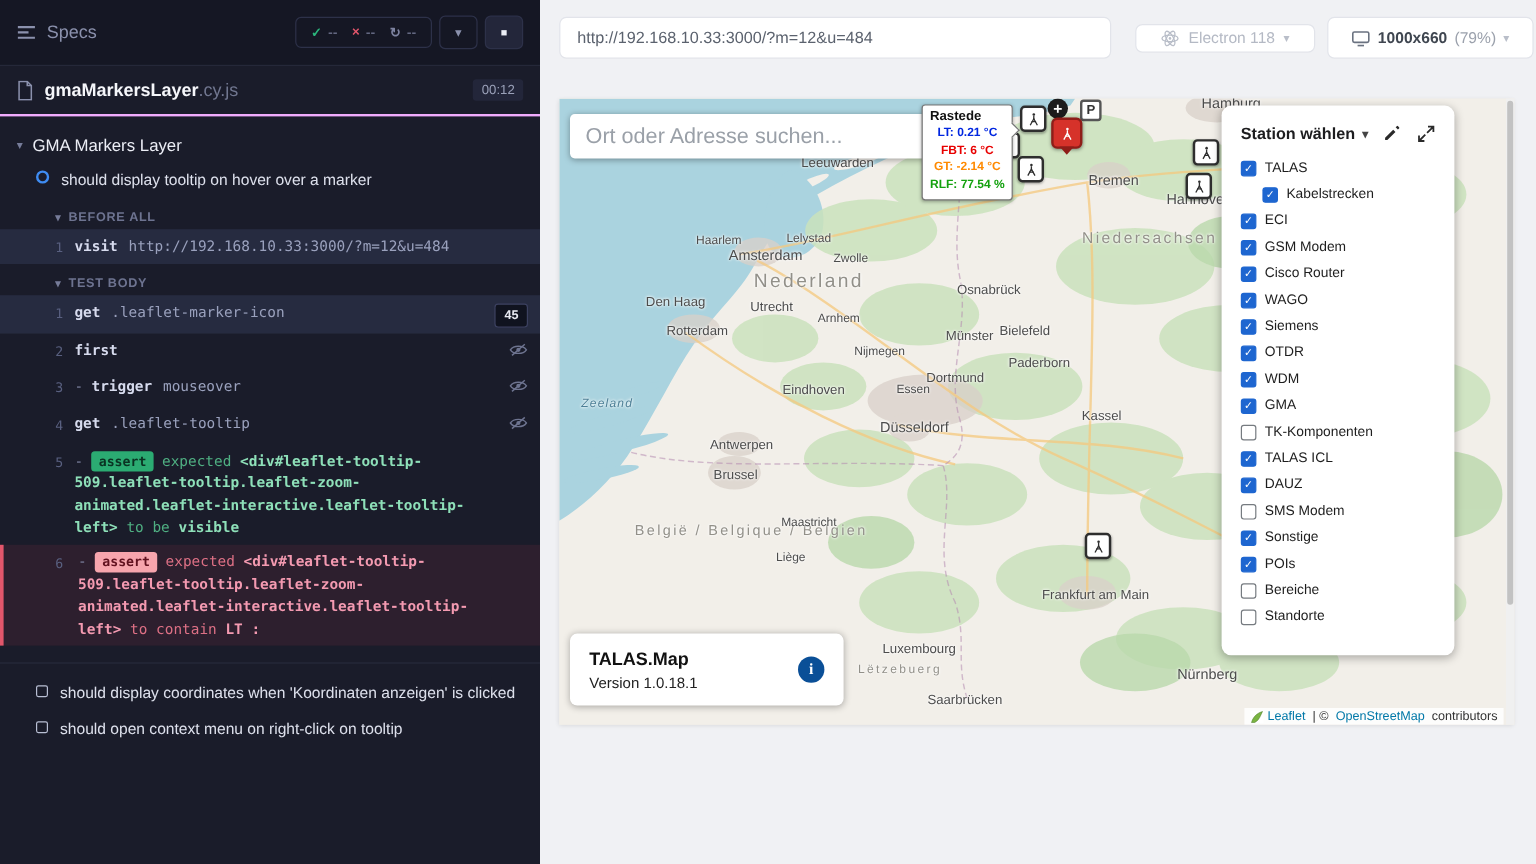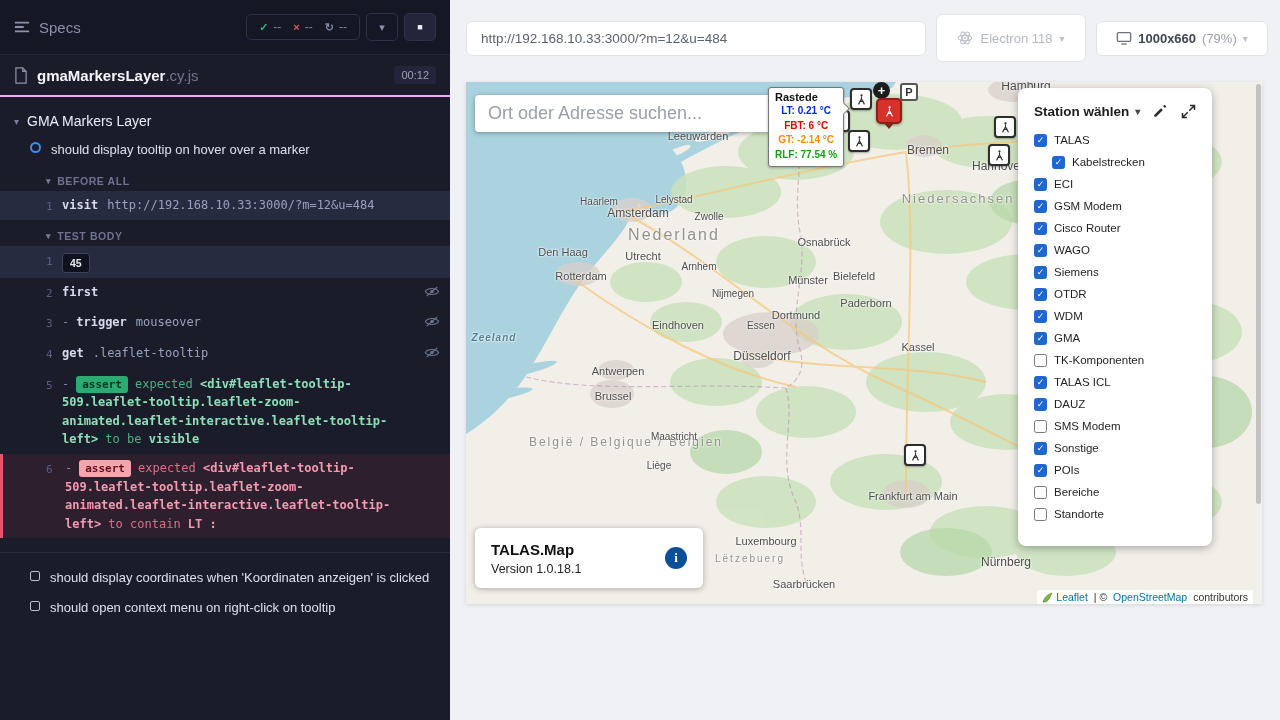"Electron 118" .browser-select { height: 48px -> 24px; margin-left: 10px -> 20px }
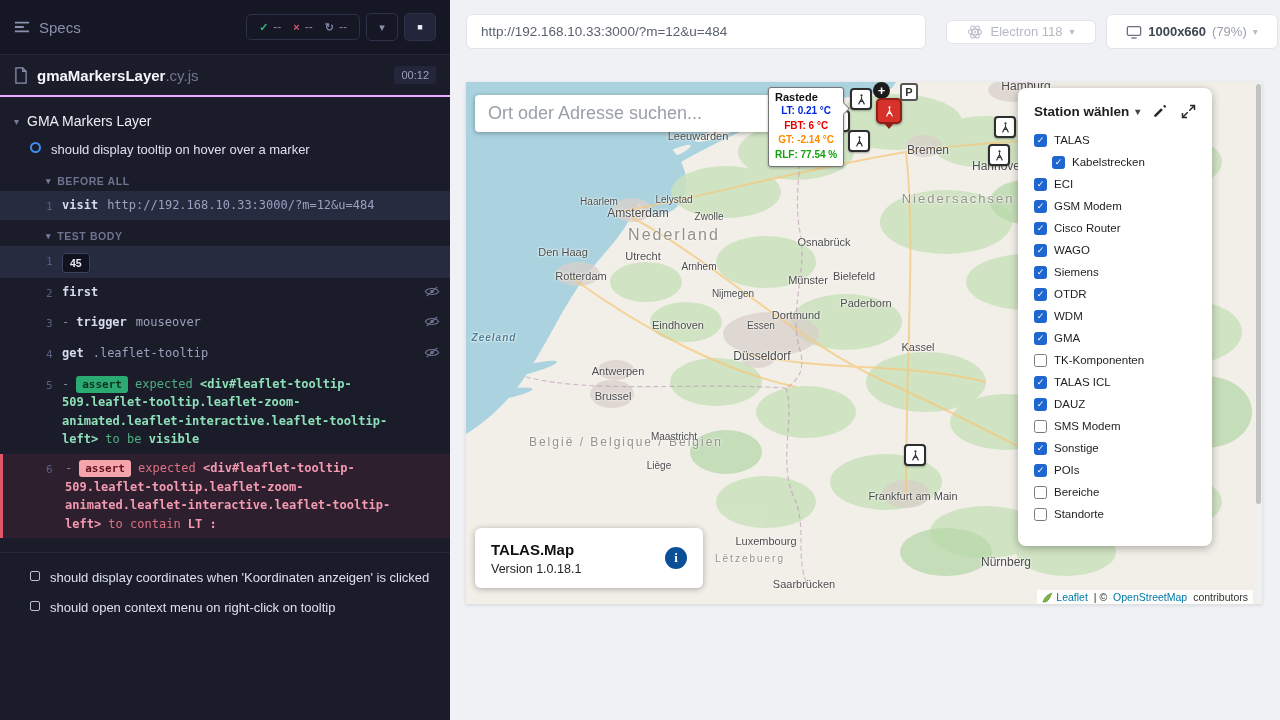"get .leaflet-marker-icon" span.cmd-body { html: none -> <span><span>get</span><span>.leaflet-marker-icon</span></span> }
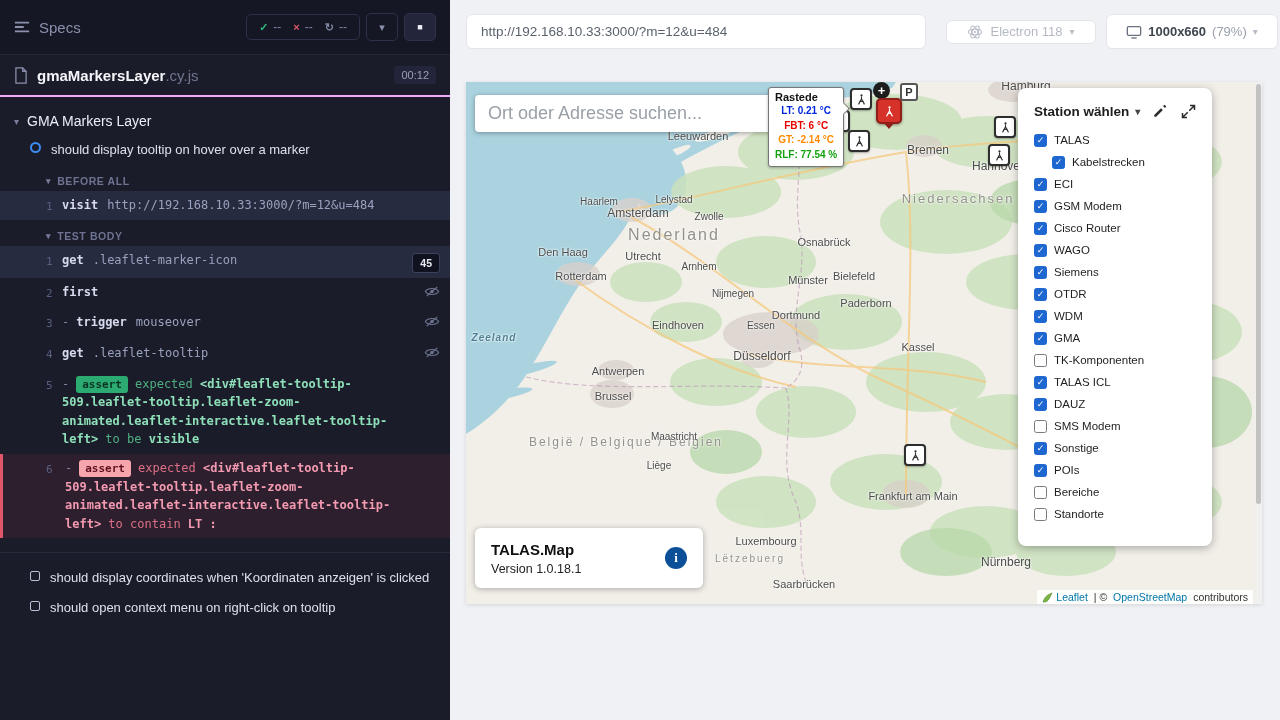"Zeeland" span.map-label { font-weight: bold -> none; left: 28px -> 40px }
